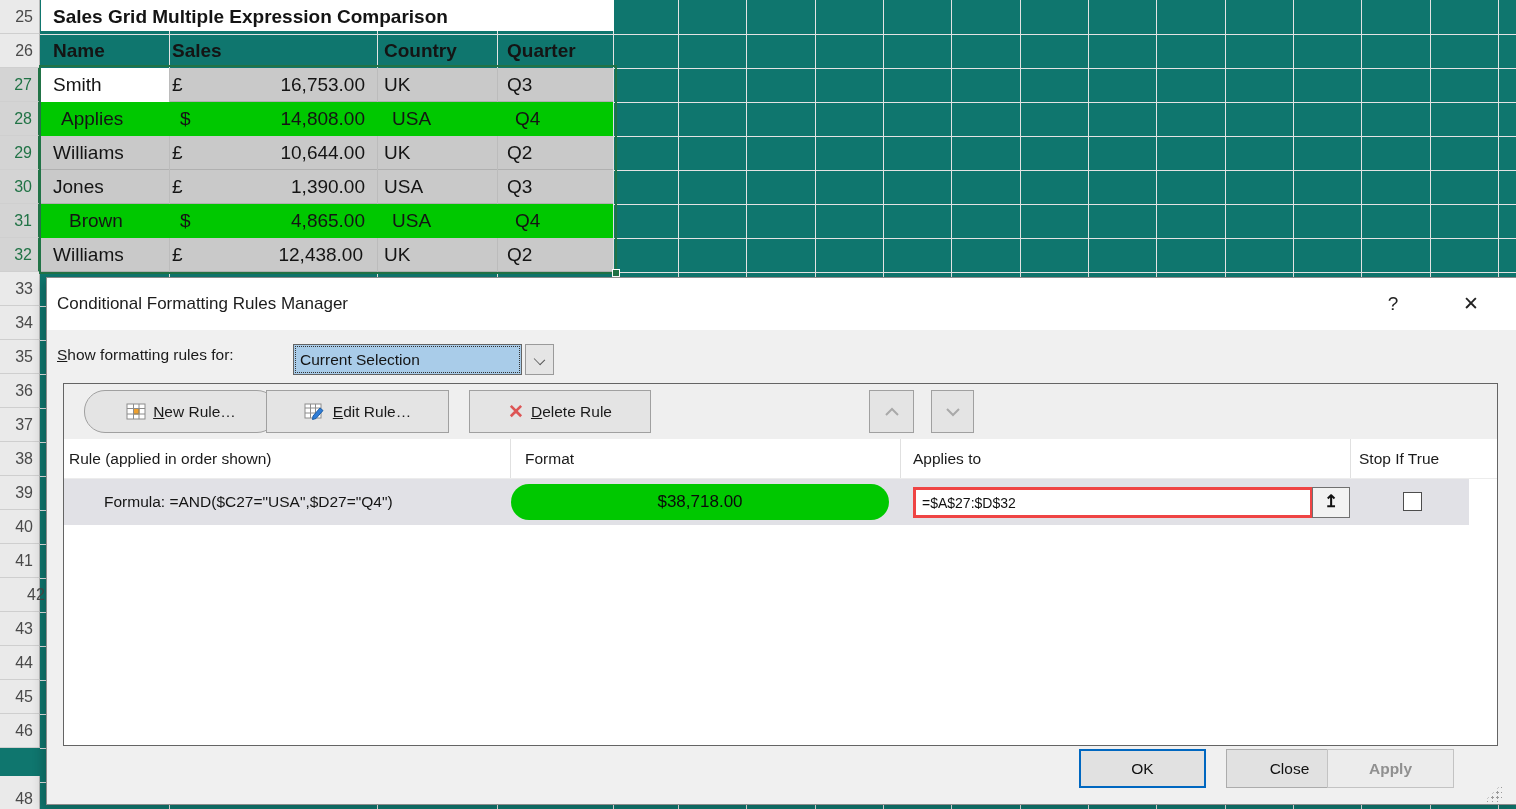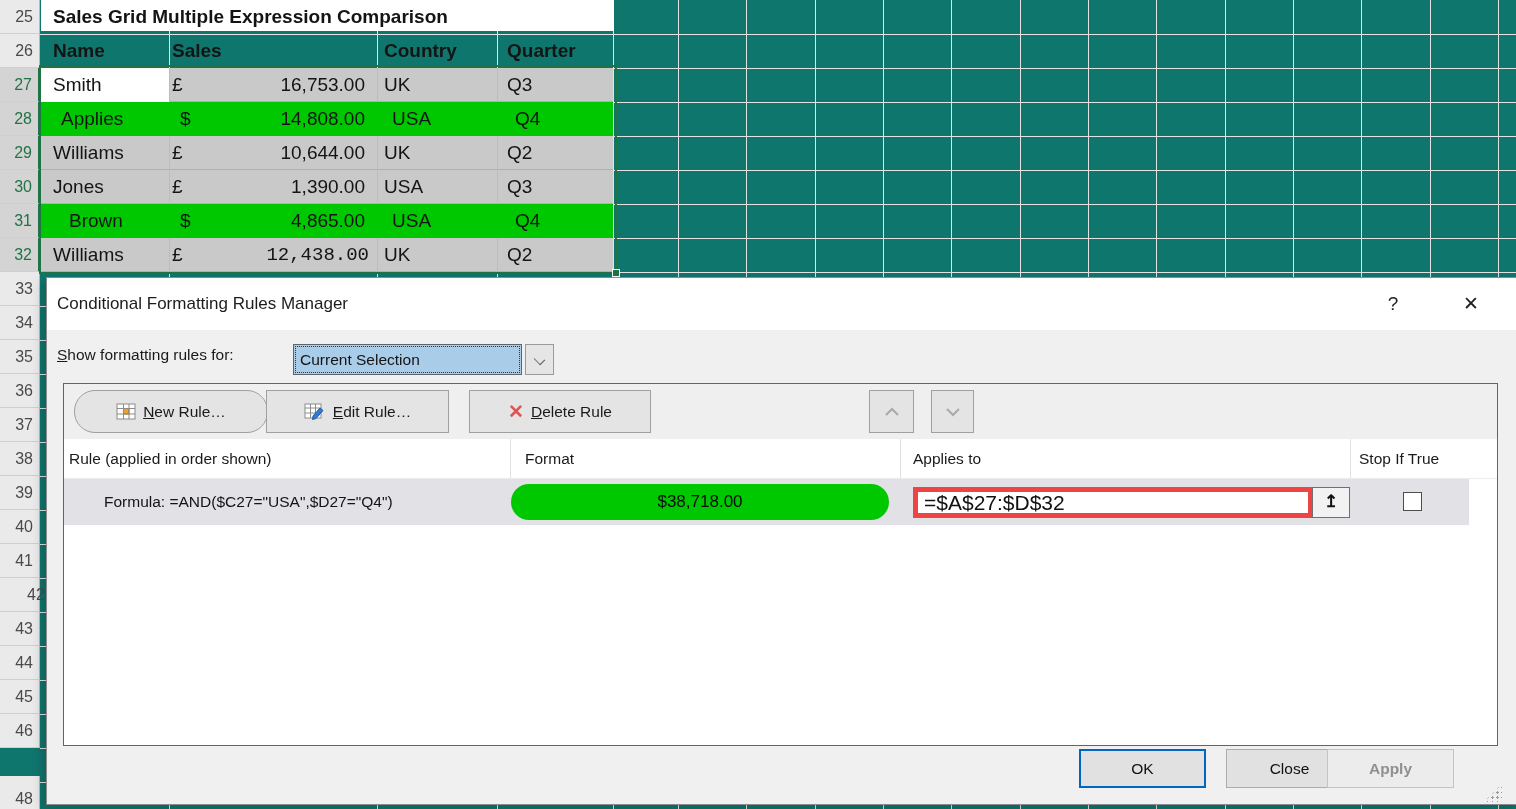"12,438.00" span { font-family: Liberation Mono, monospace -> none; right: 244px -> 250px }
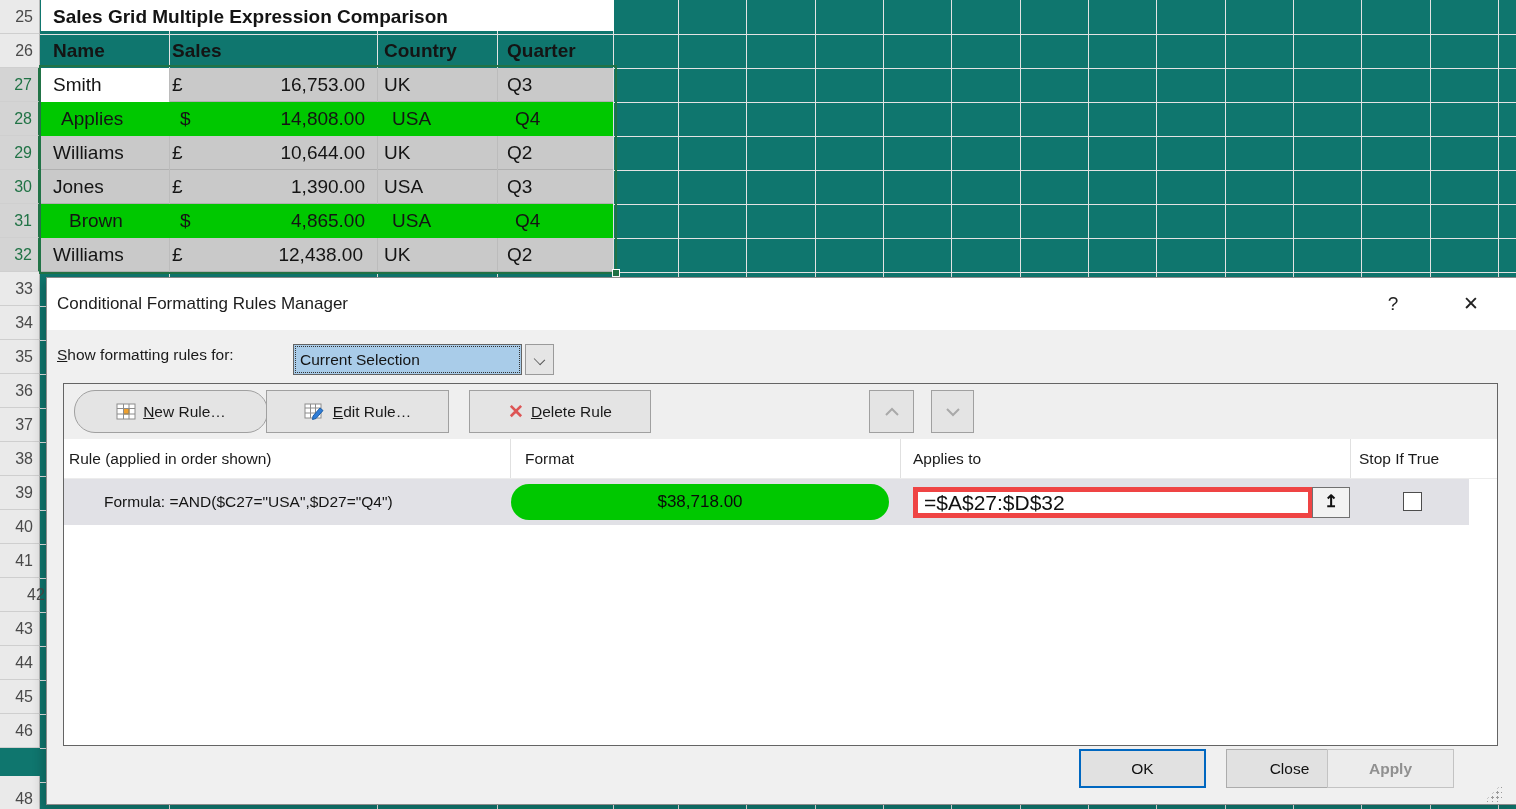"New Rule…" button.tb-btn { left: 10px -> 20px }
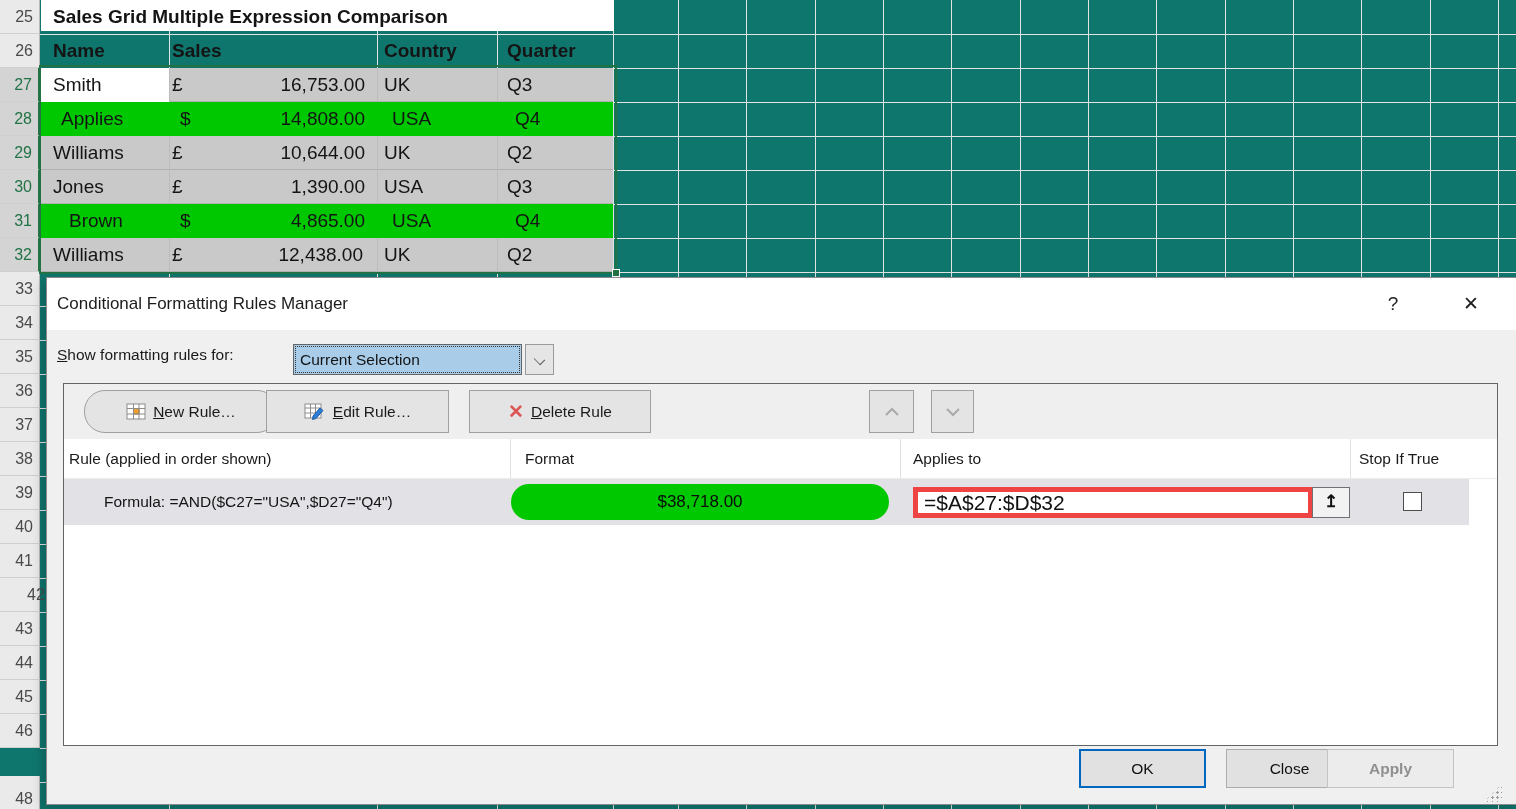"=$A$27:$D$32" #applies-input { border: 5px solid #ef4444 -> 3px solid #ef4444; font-size: 21px -> 14px }
